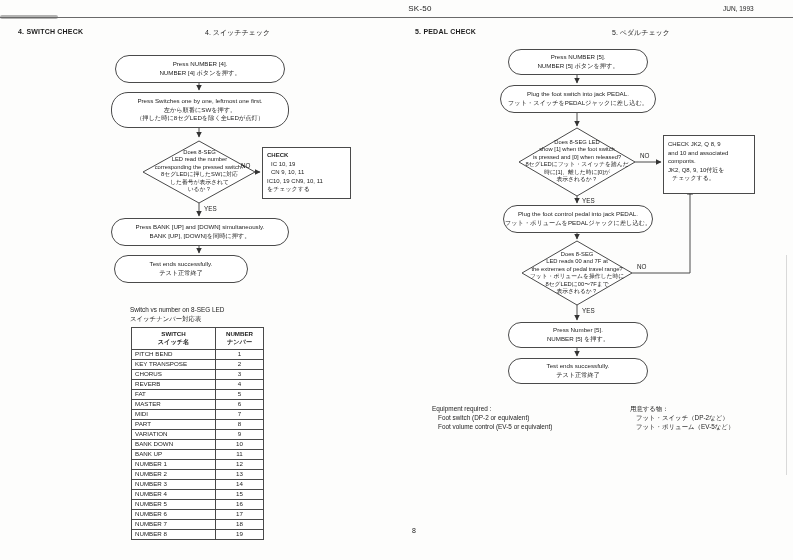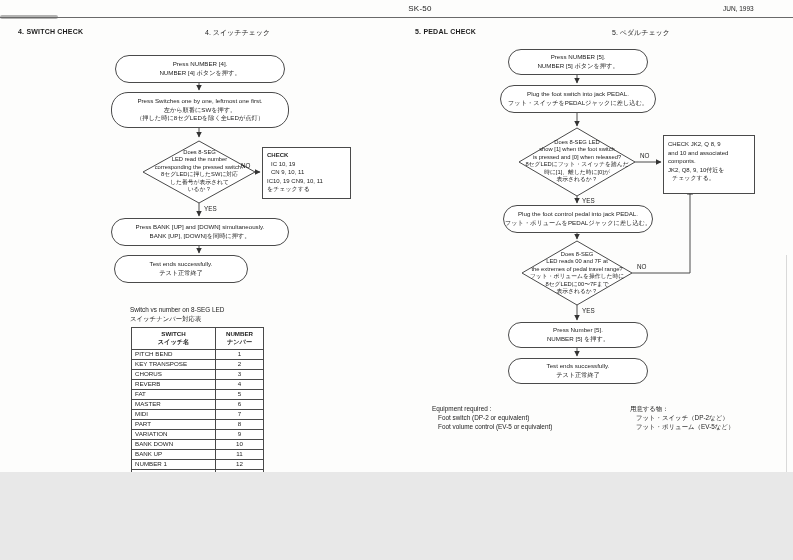"SK-50" .page { height: 472px -> 560px }
